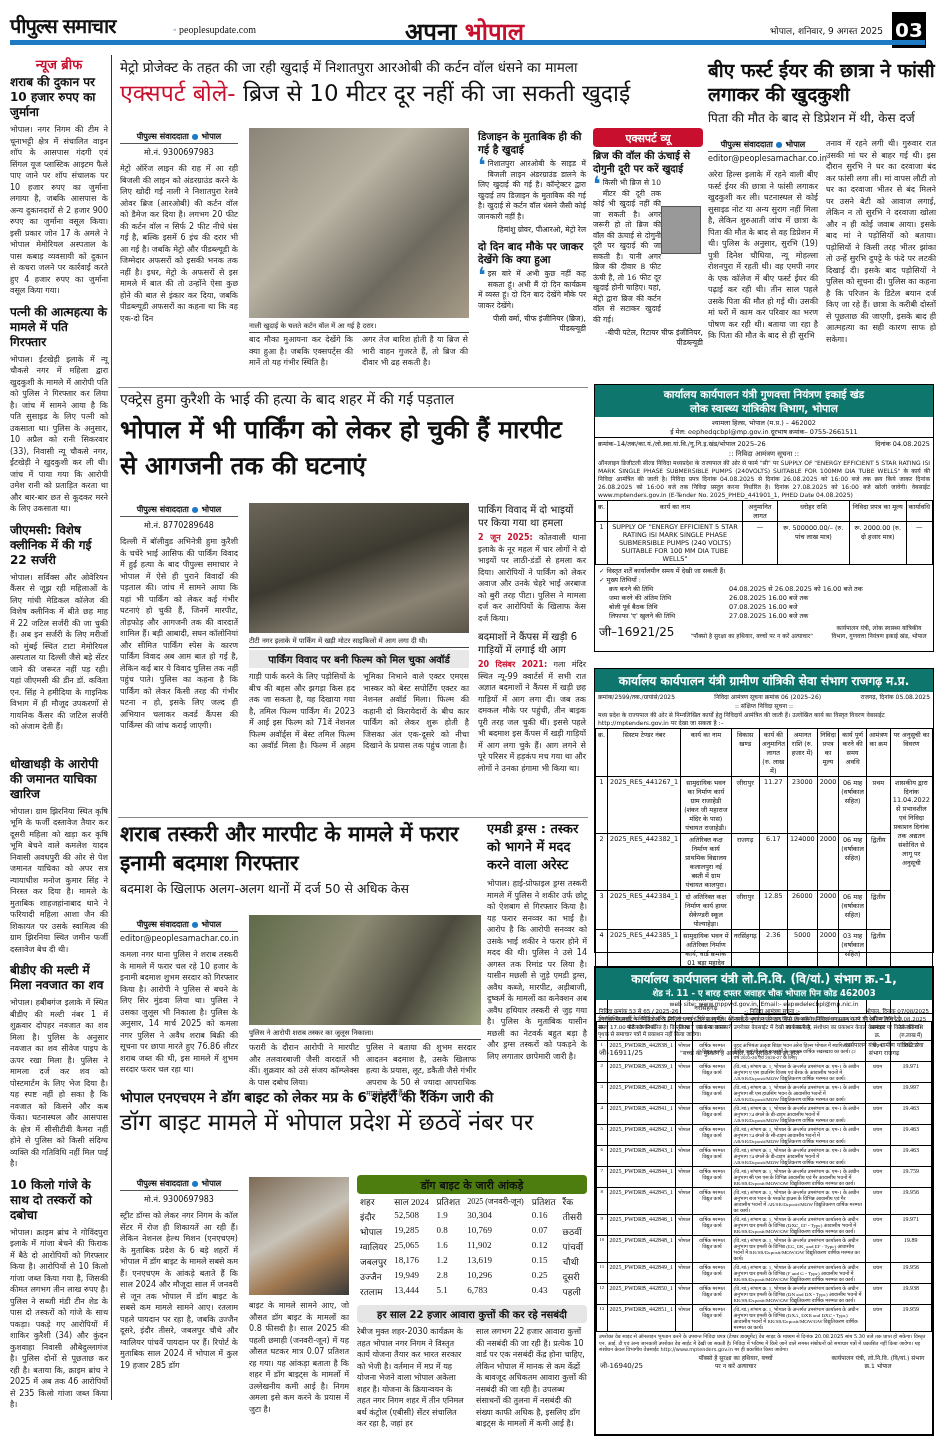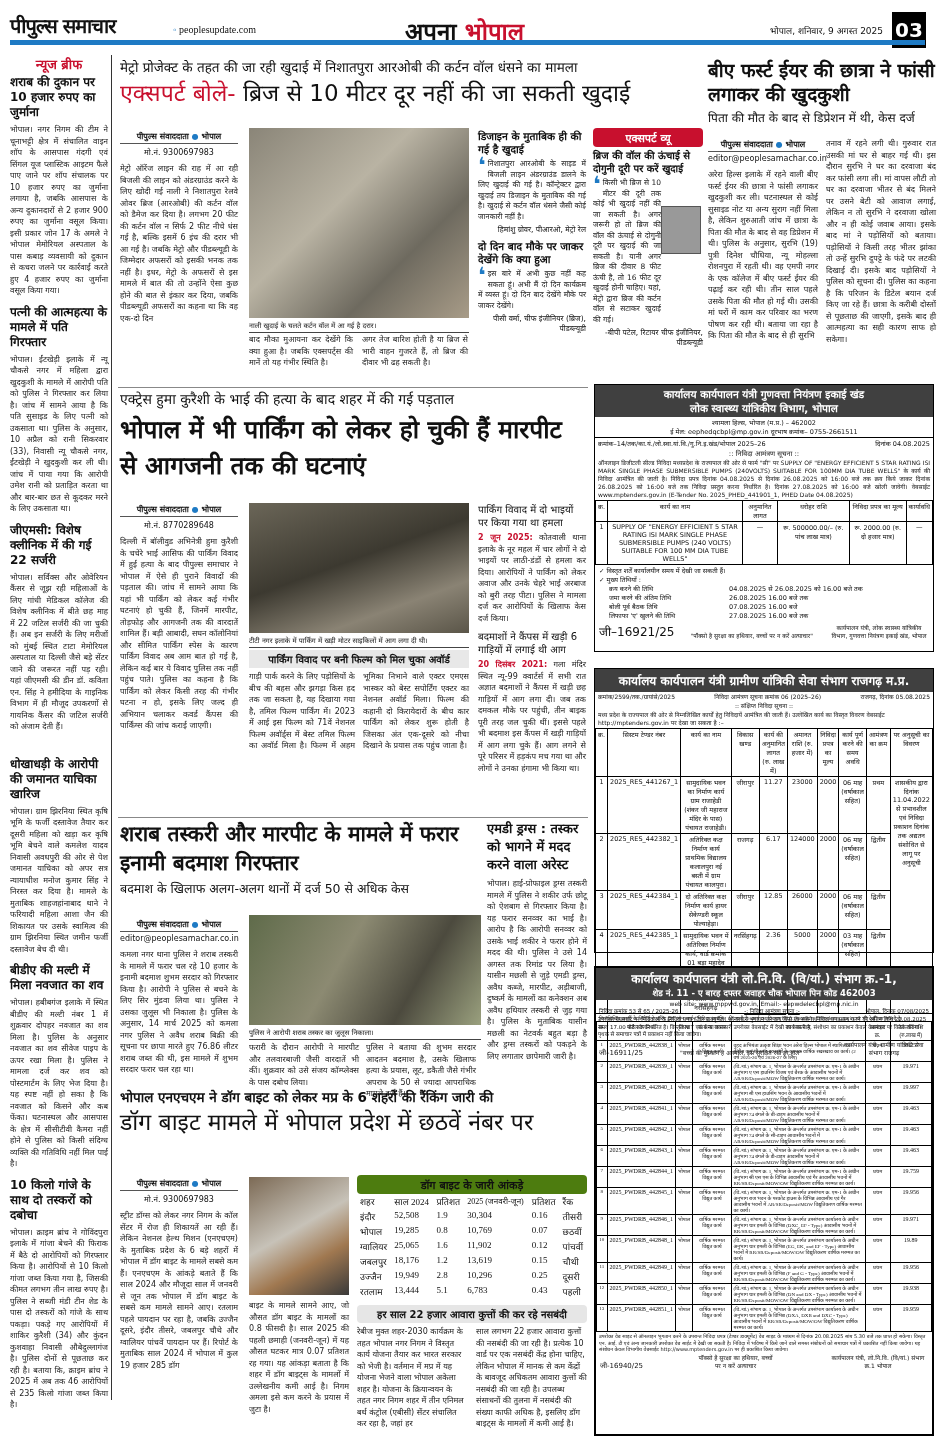"कार्यालय कार्यपालन यंत्री गुणवत्ता" .adhead { background: #404040 -> #0f766e }
